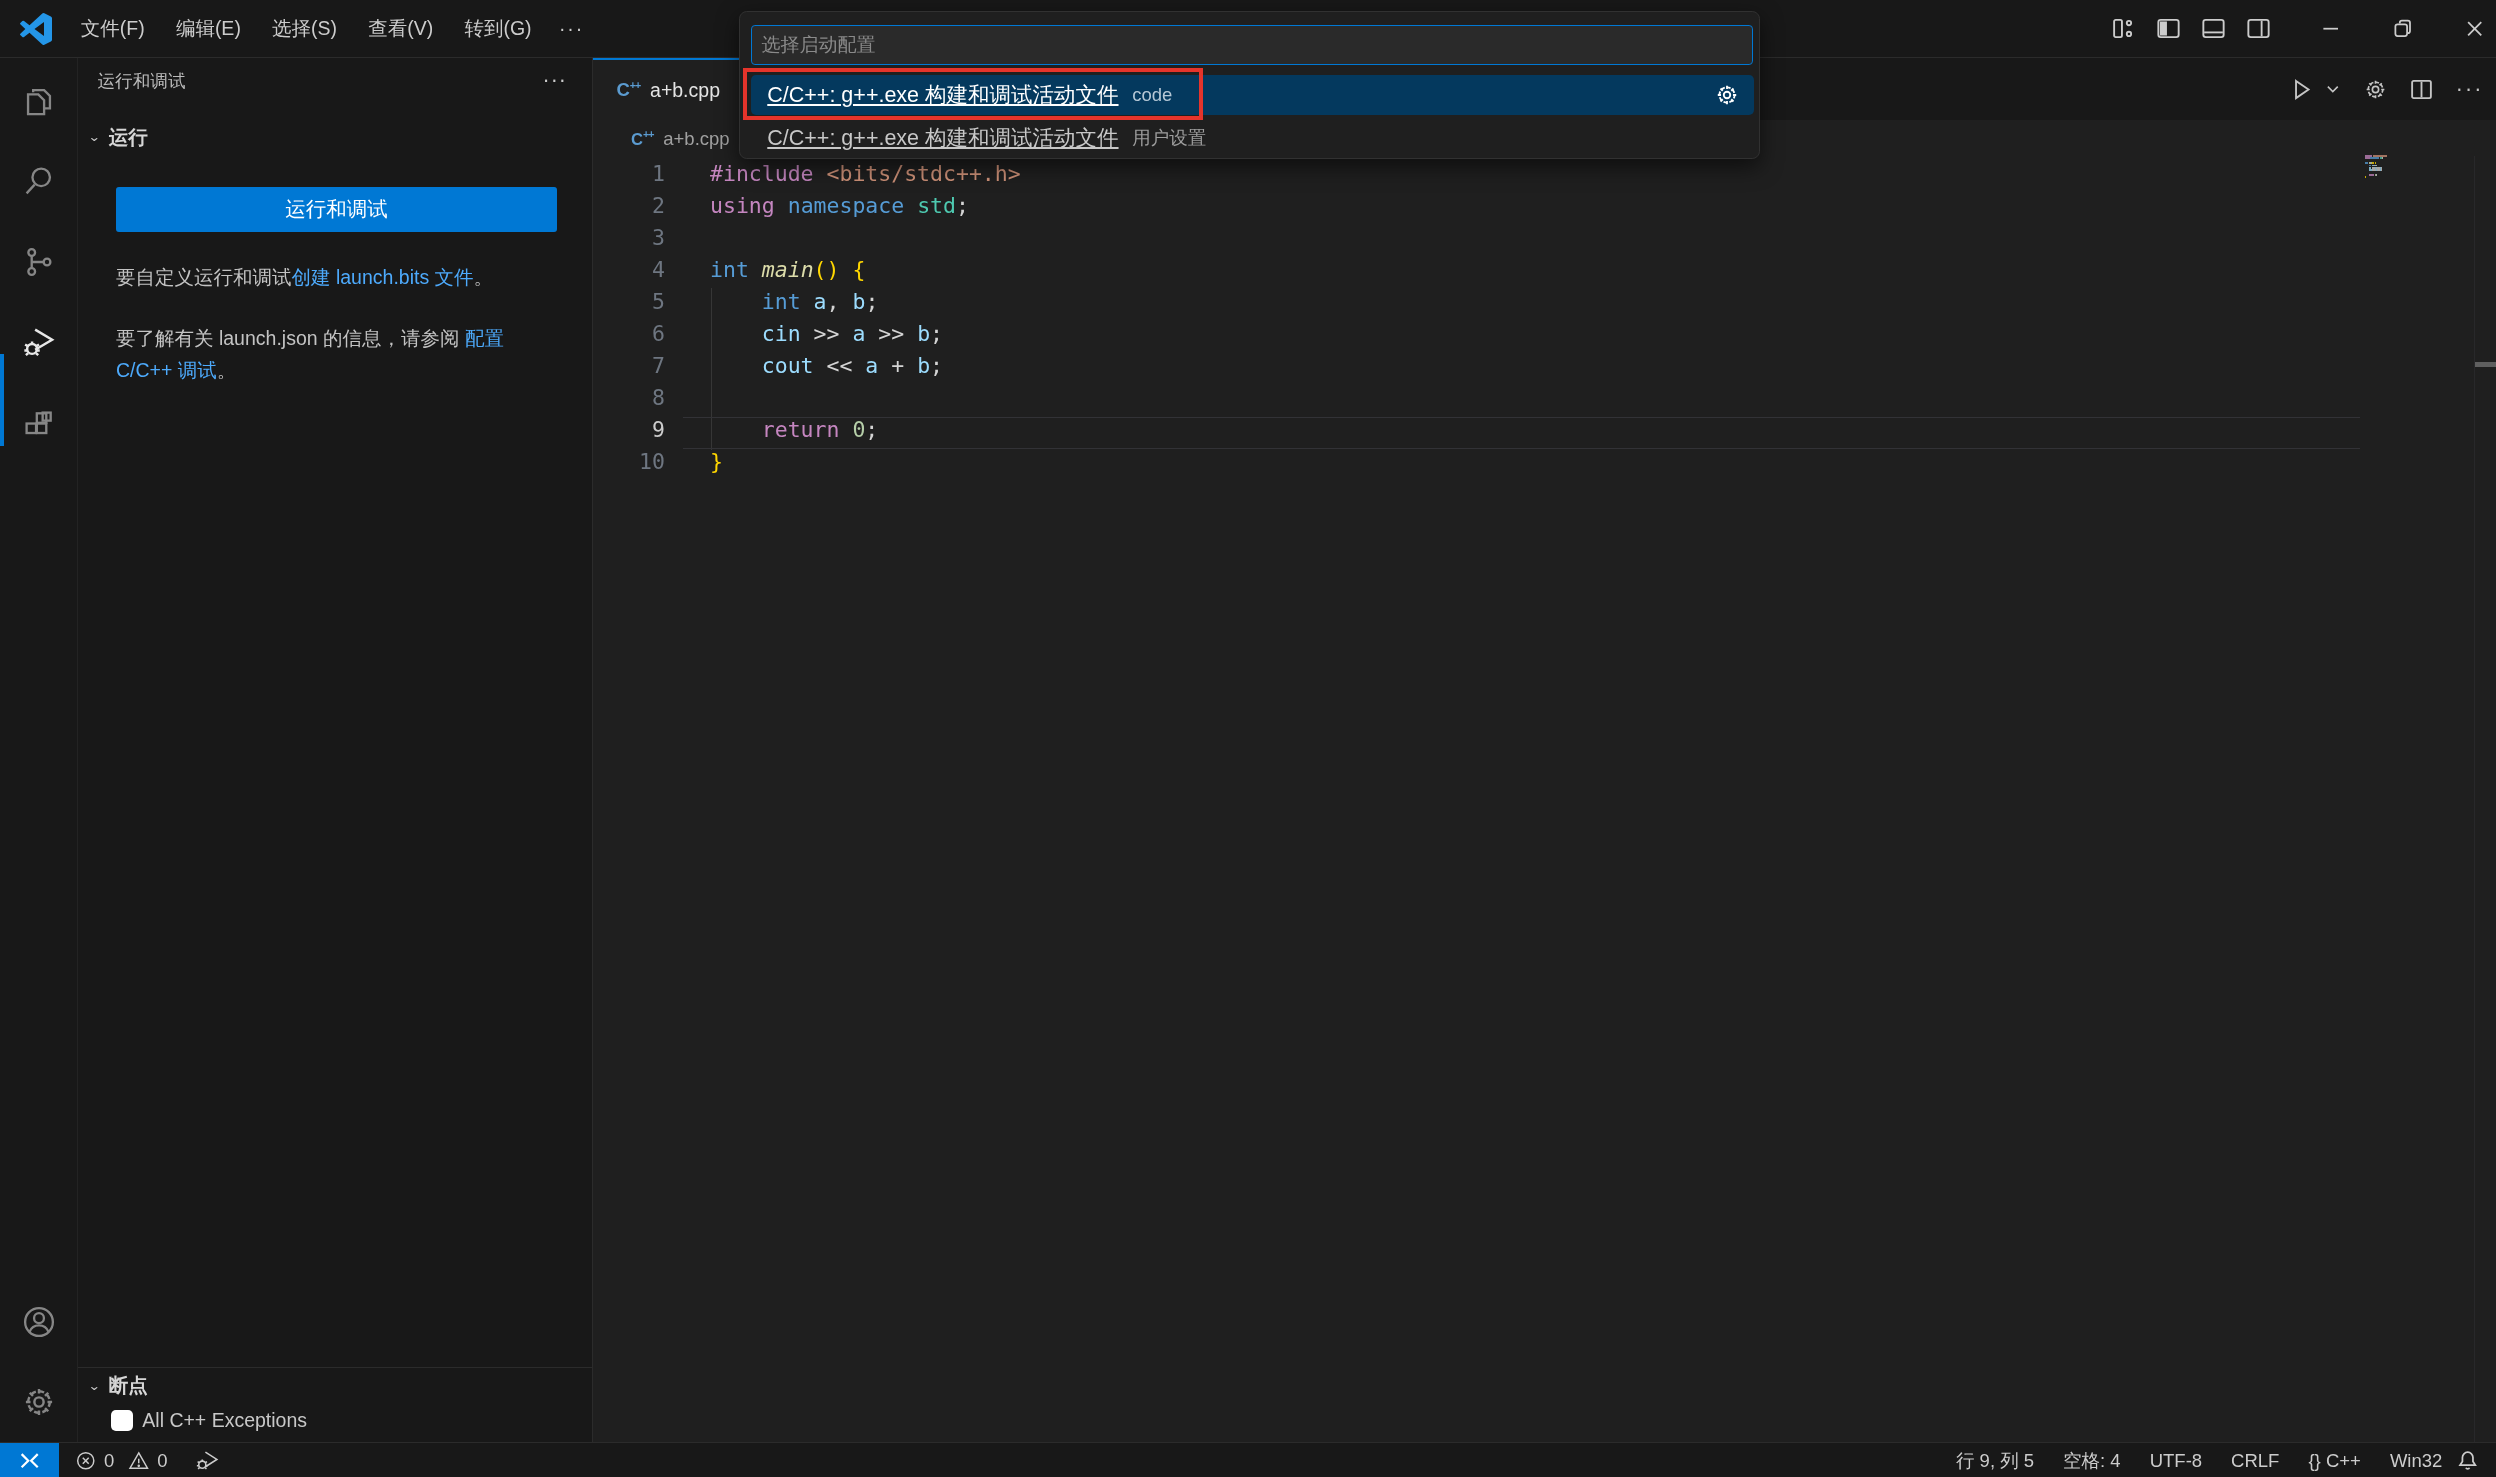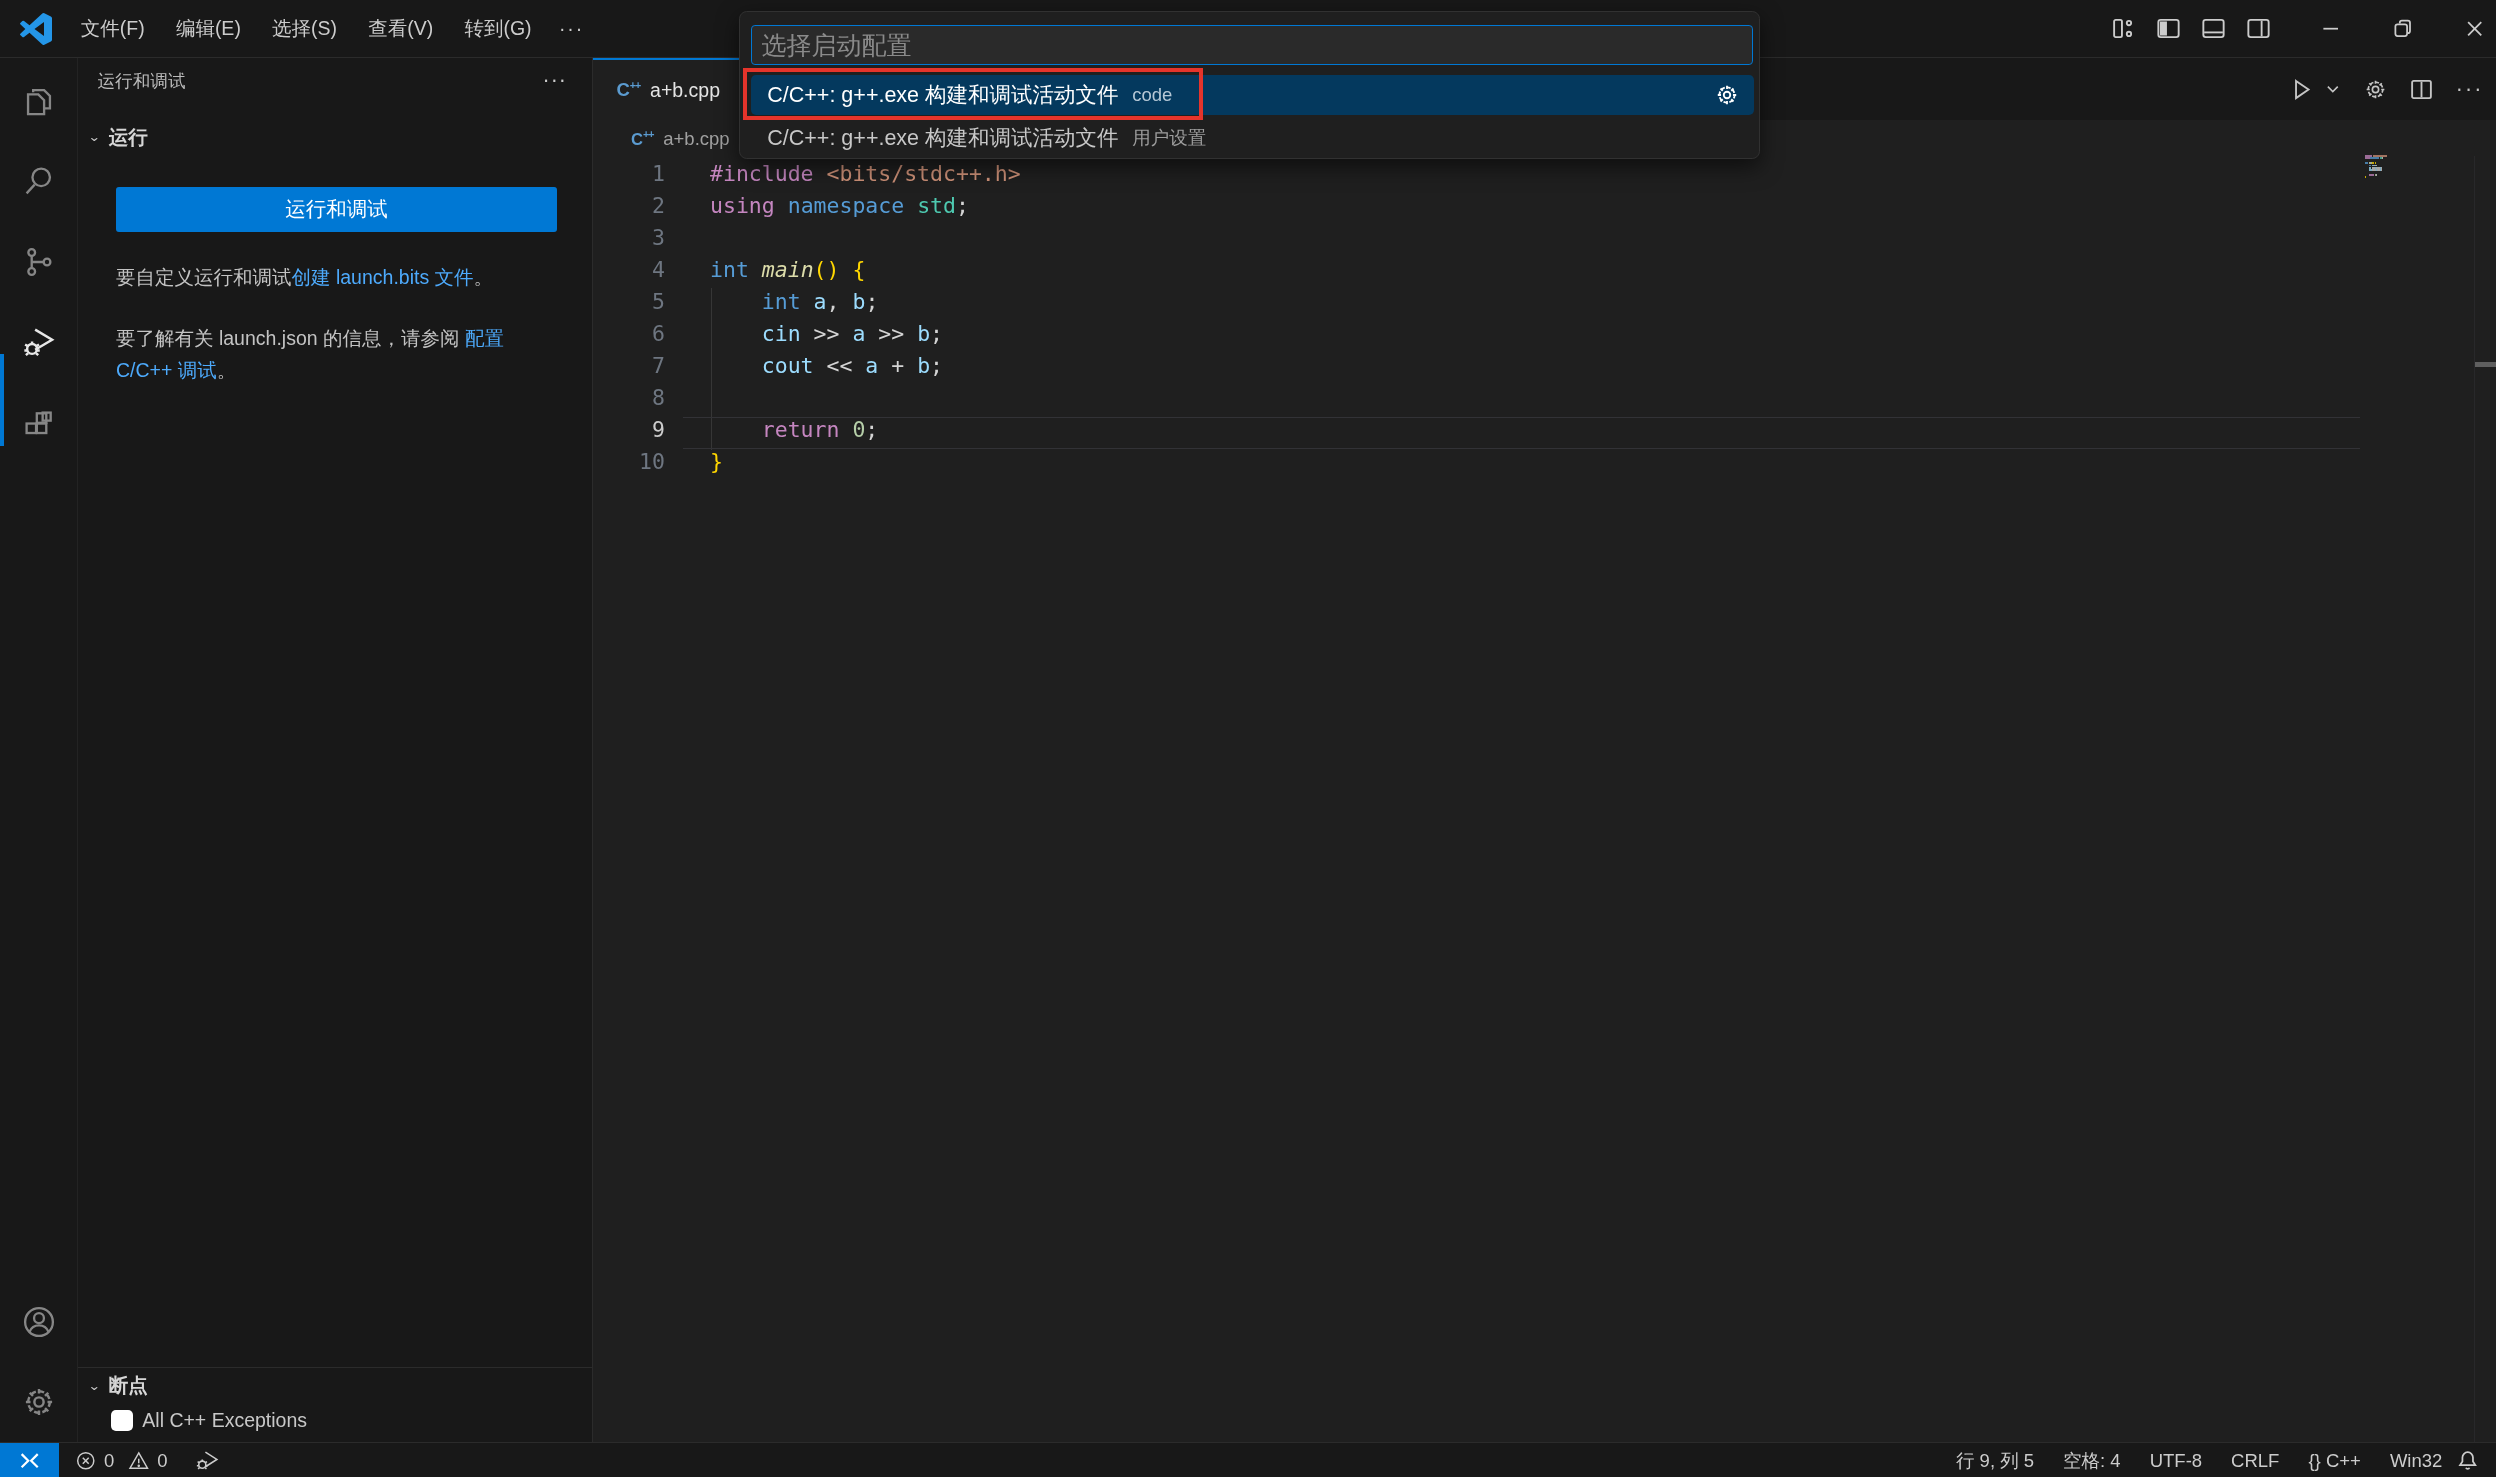"选择启动配置" .qp-placeholder { font-size: 25px -> 19px }
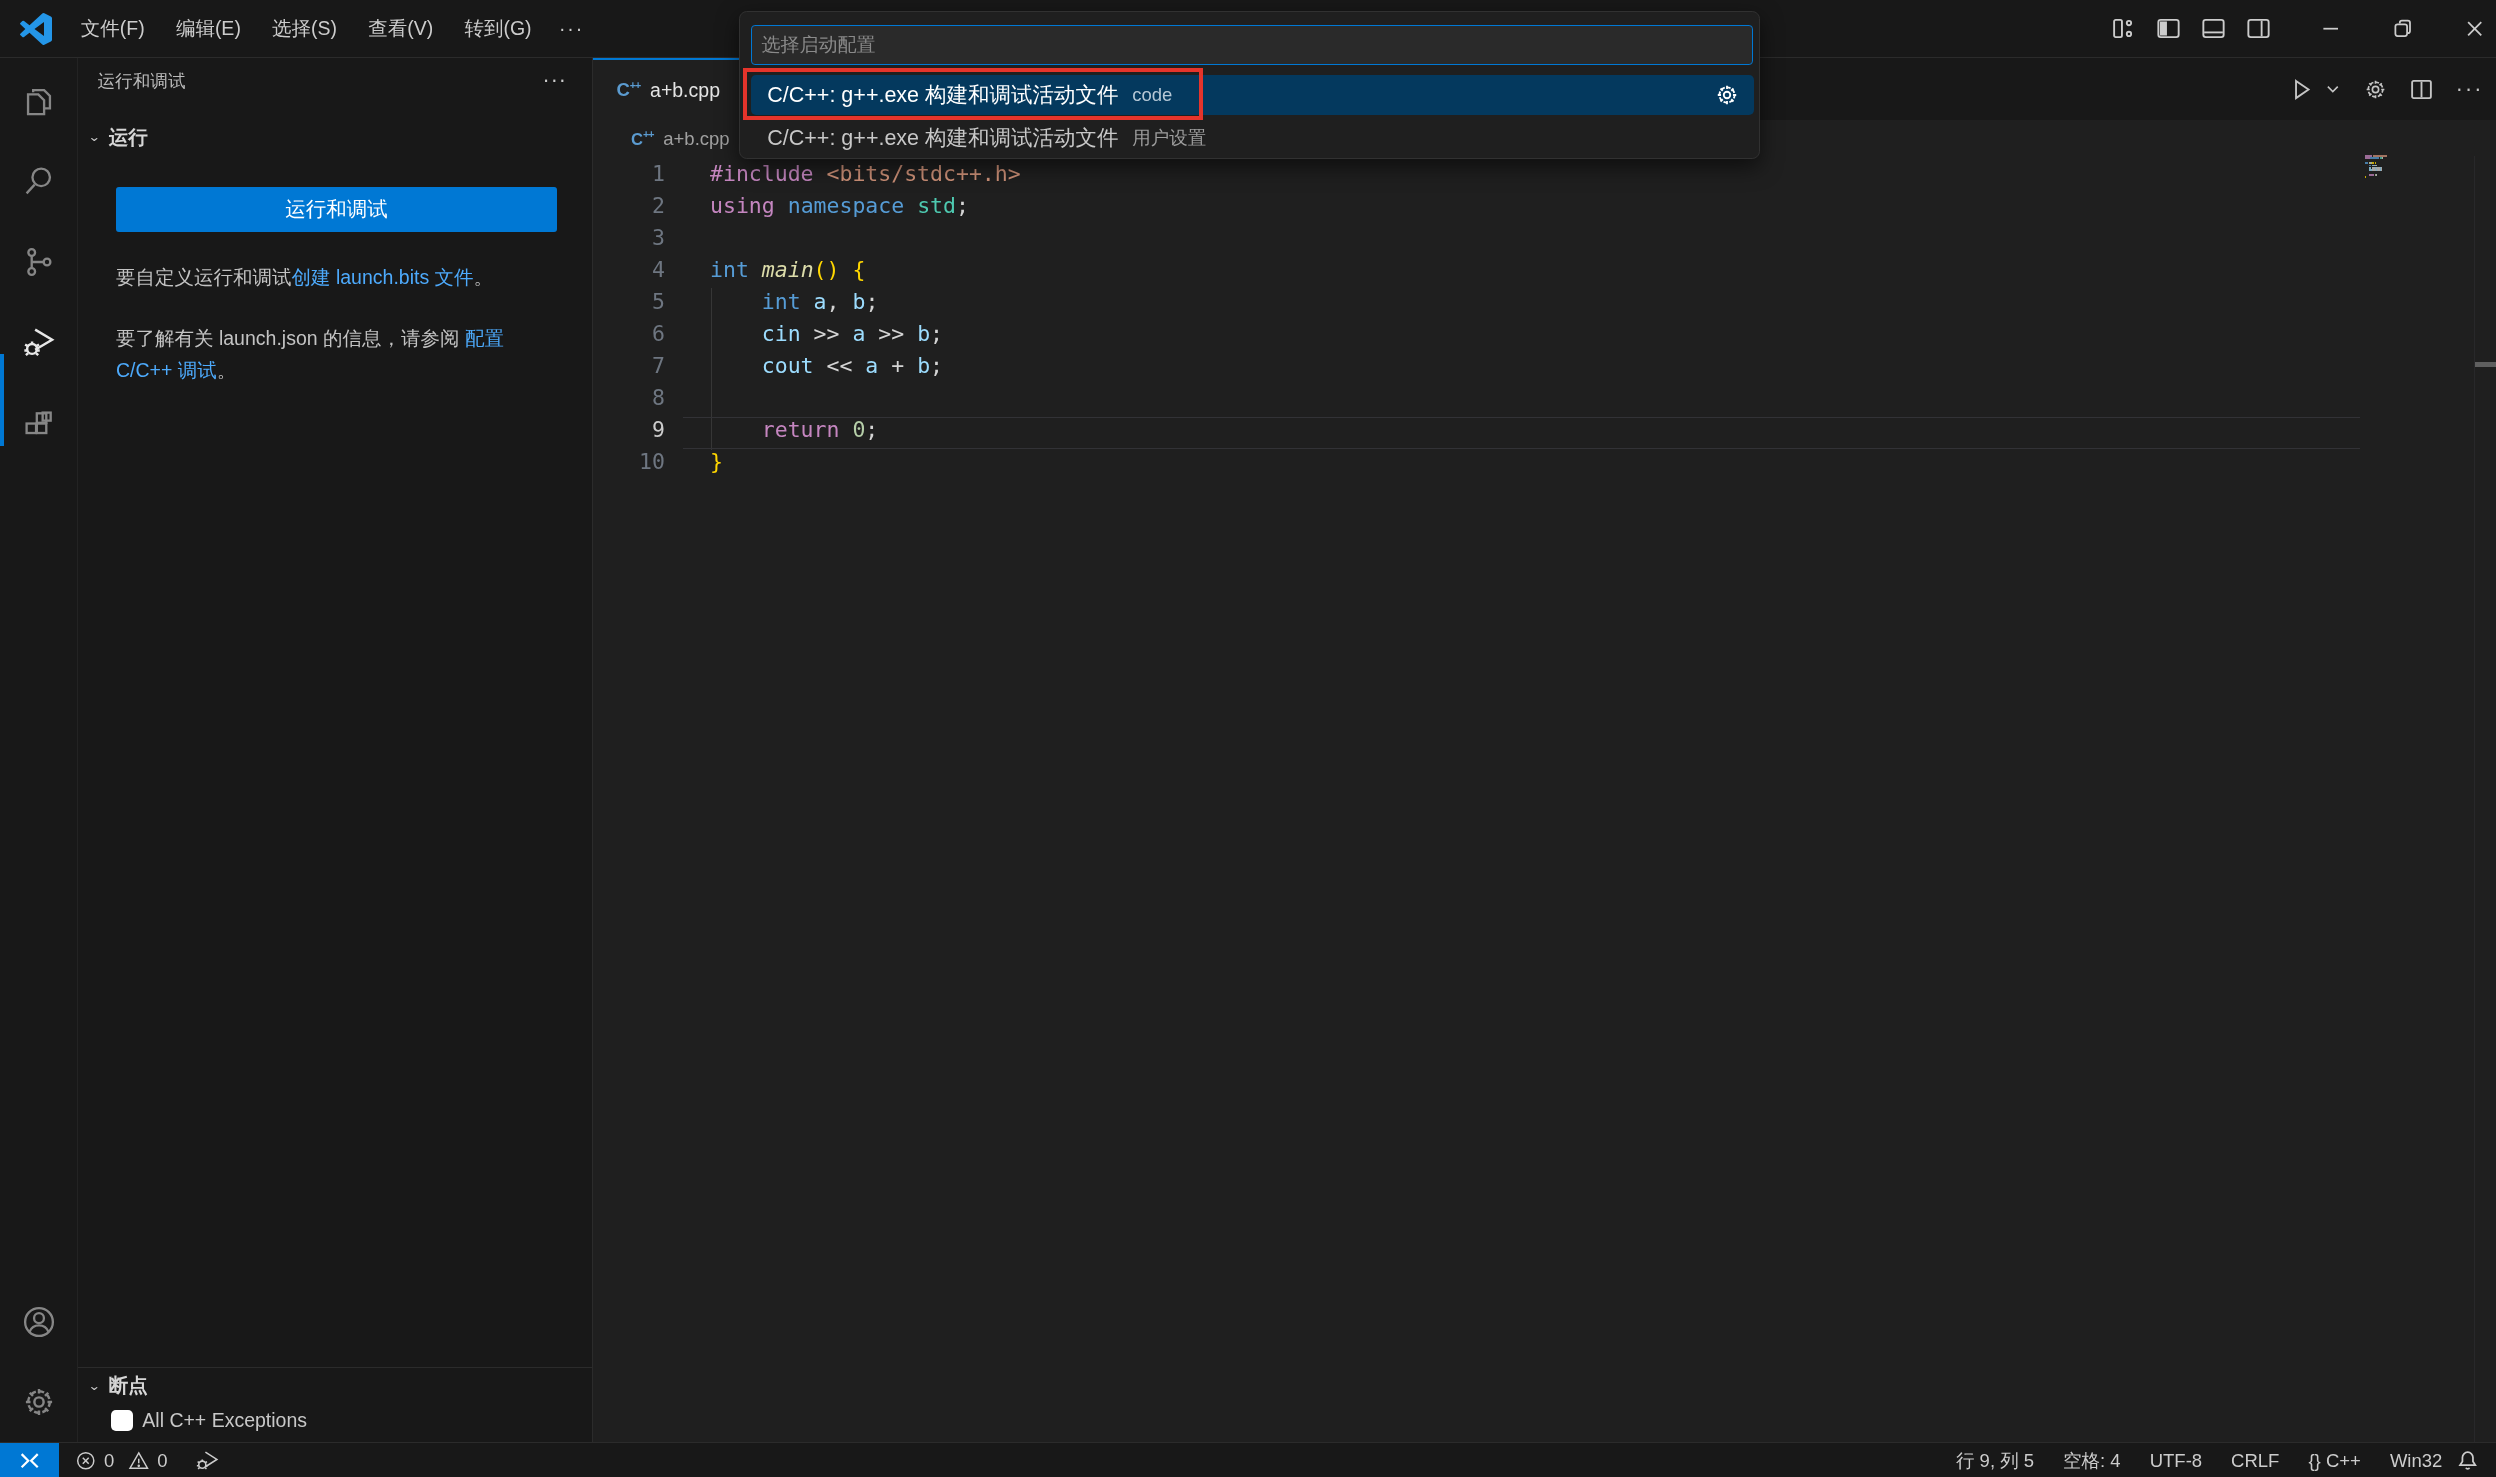"C/C++: g++.exe 构建和调试活动文件" .qp-label { text-decoration: none -> underline }
